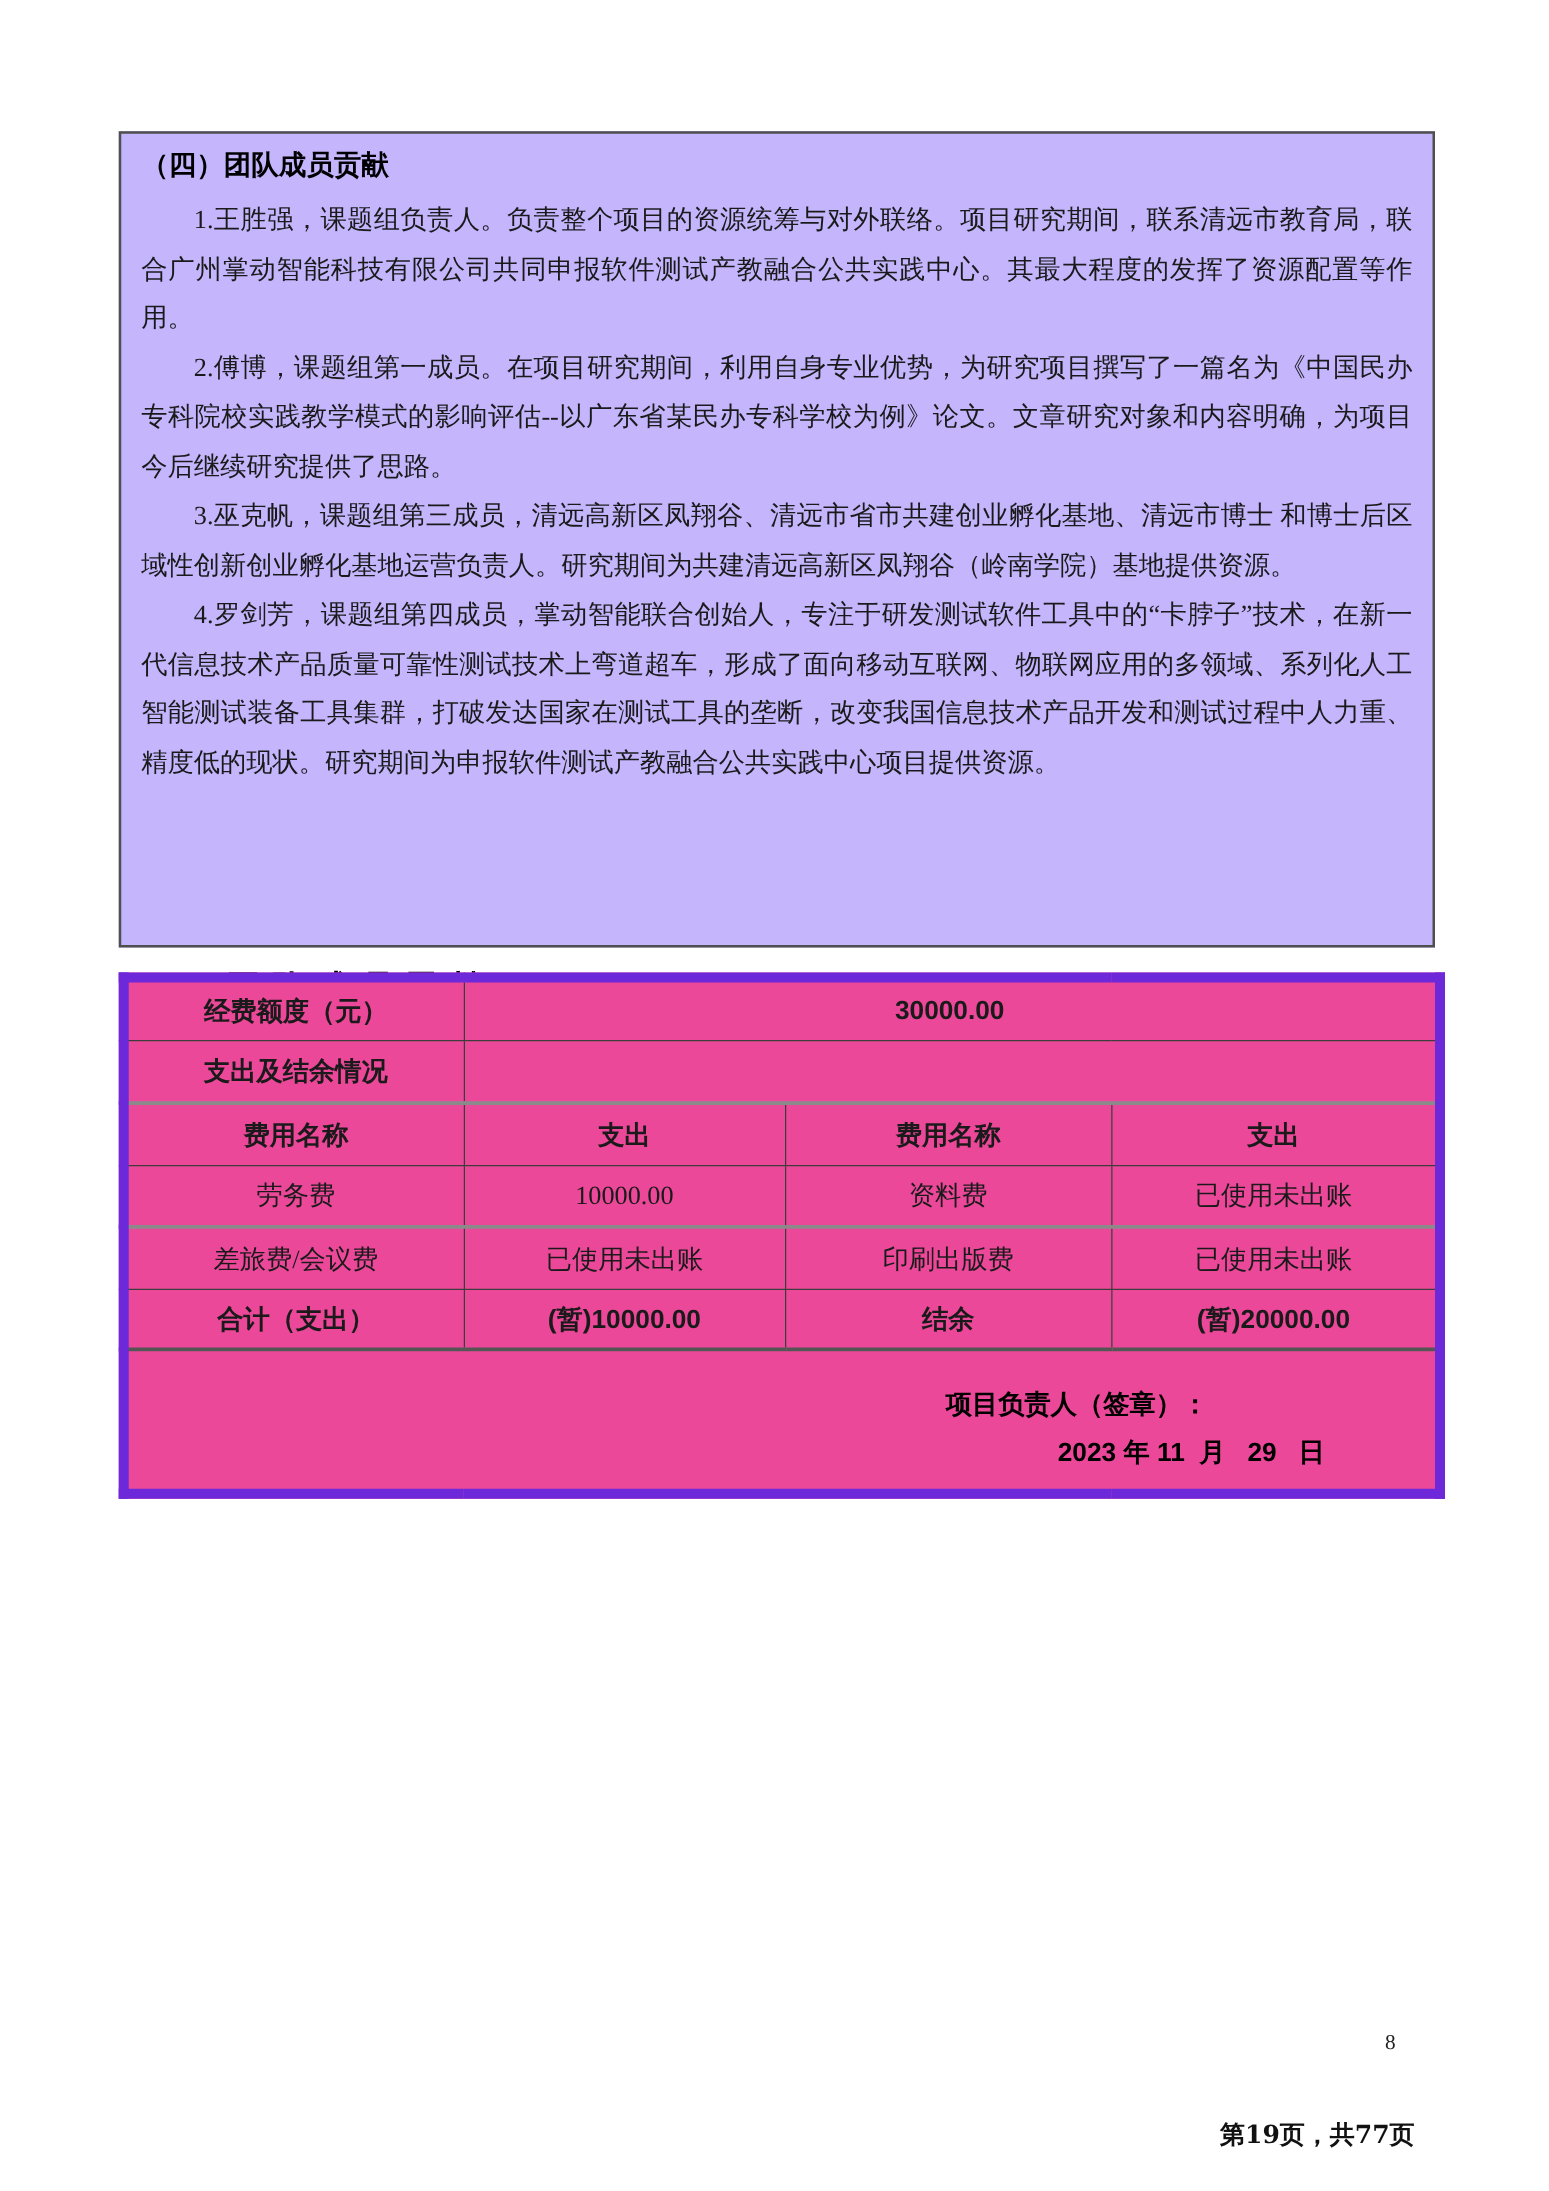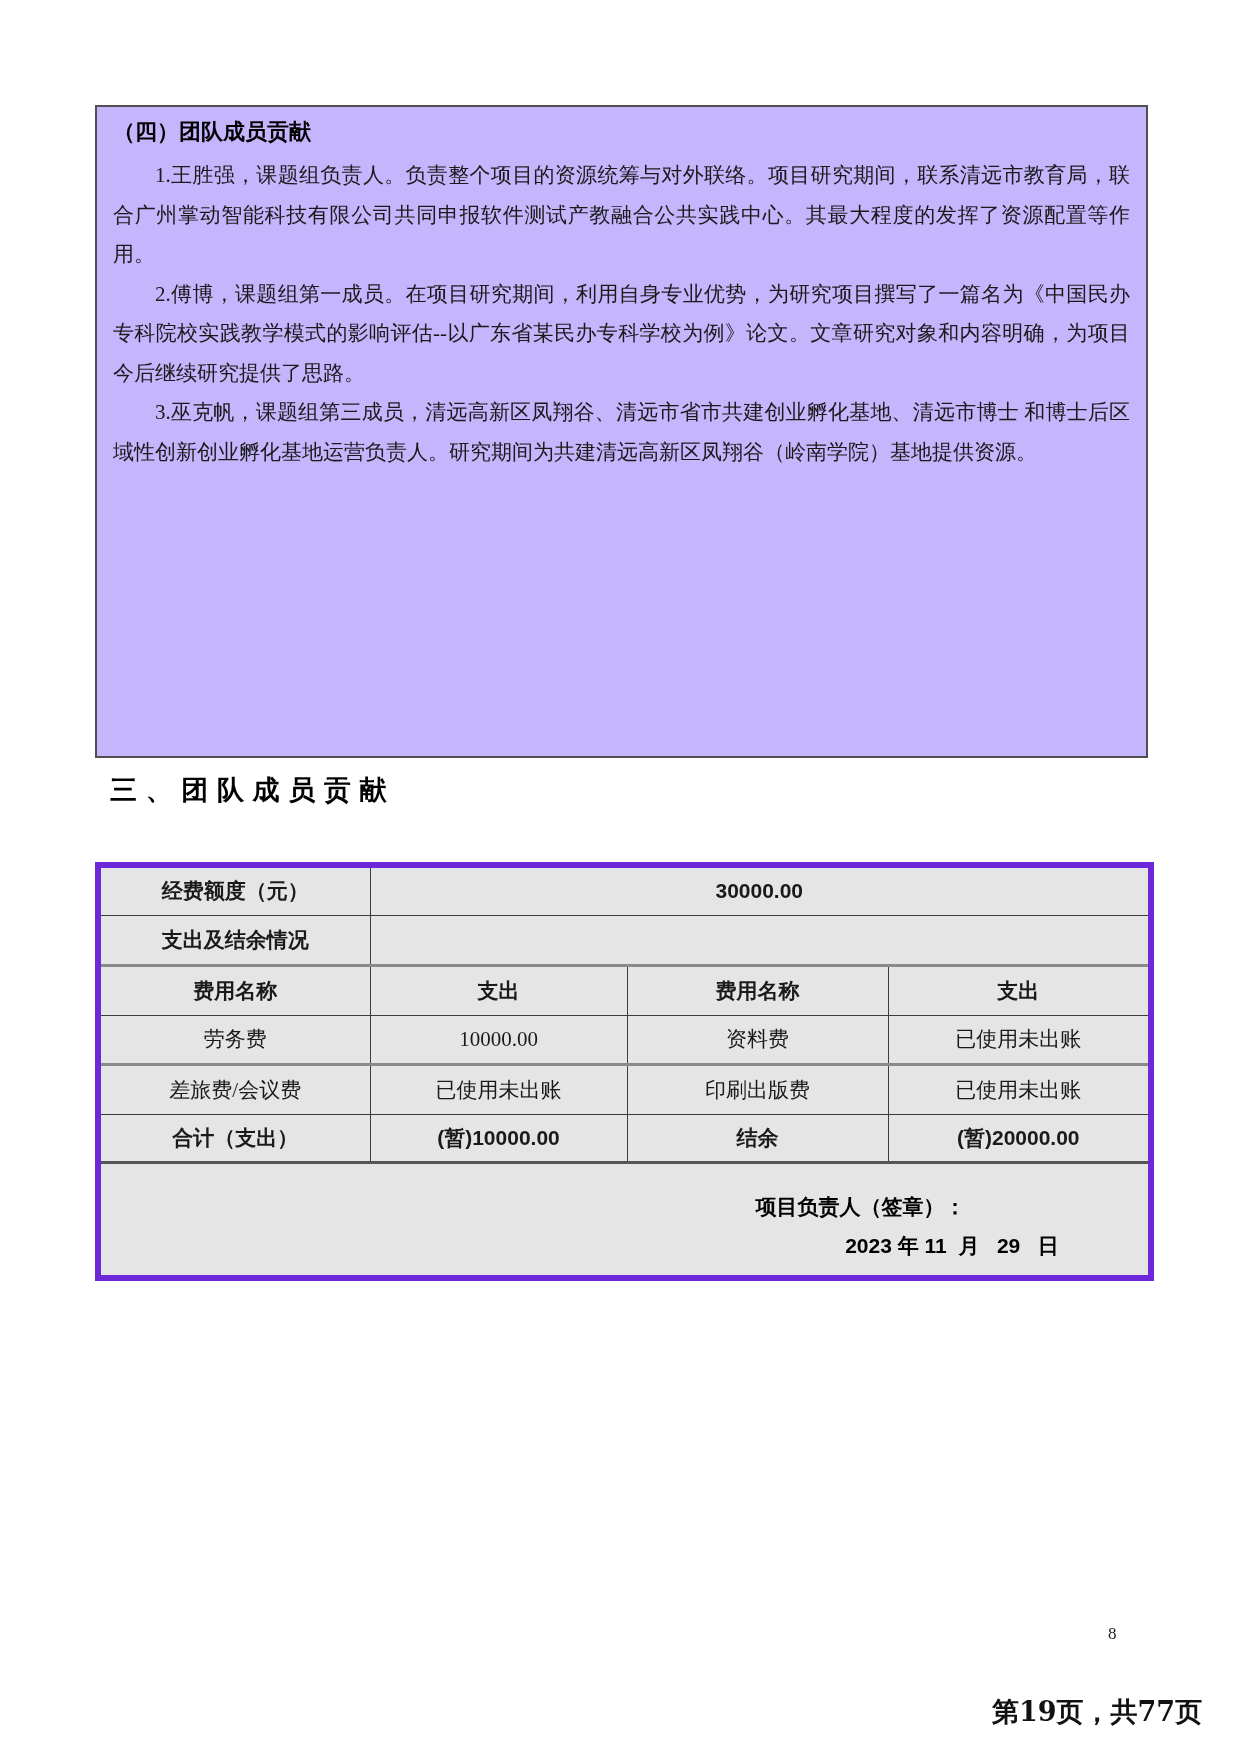"4.罗剑芳，课题组第四成员，掌动智能联合创始人，专注于研发测试软件工具中的“卡脖" p { html: none -> <p>4.罗剑芳，课题组第四成员，掌动智能联合创始人，专注于研发测试软件工具中的“卡脖子”技术，在新一代信息技术产品质量可靠性测试技术上弯道超车，形成了面向移动互联网、物联网应用的多领域、系列化人工智能测试装备工具集群，打破发达国家在测试工具的垄断，改变我国信息技术产品开发和测试过程中人力重、精度低的现状。研究期间为申报软件测试产教融合公共实践中心项目提供资源。</p> }
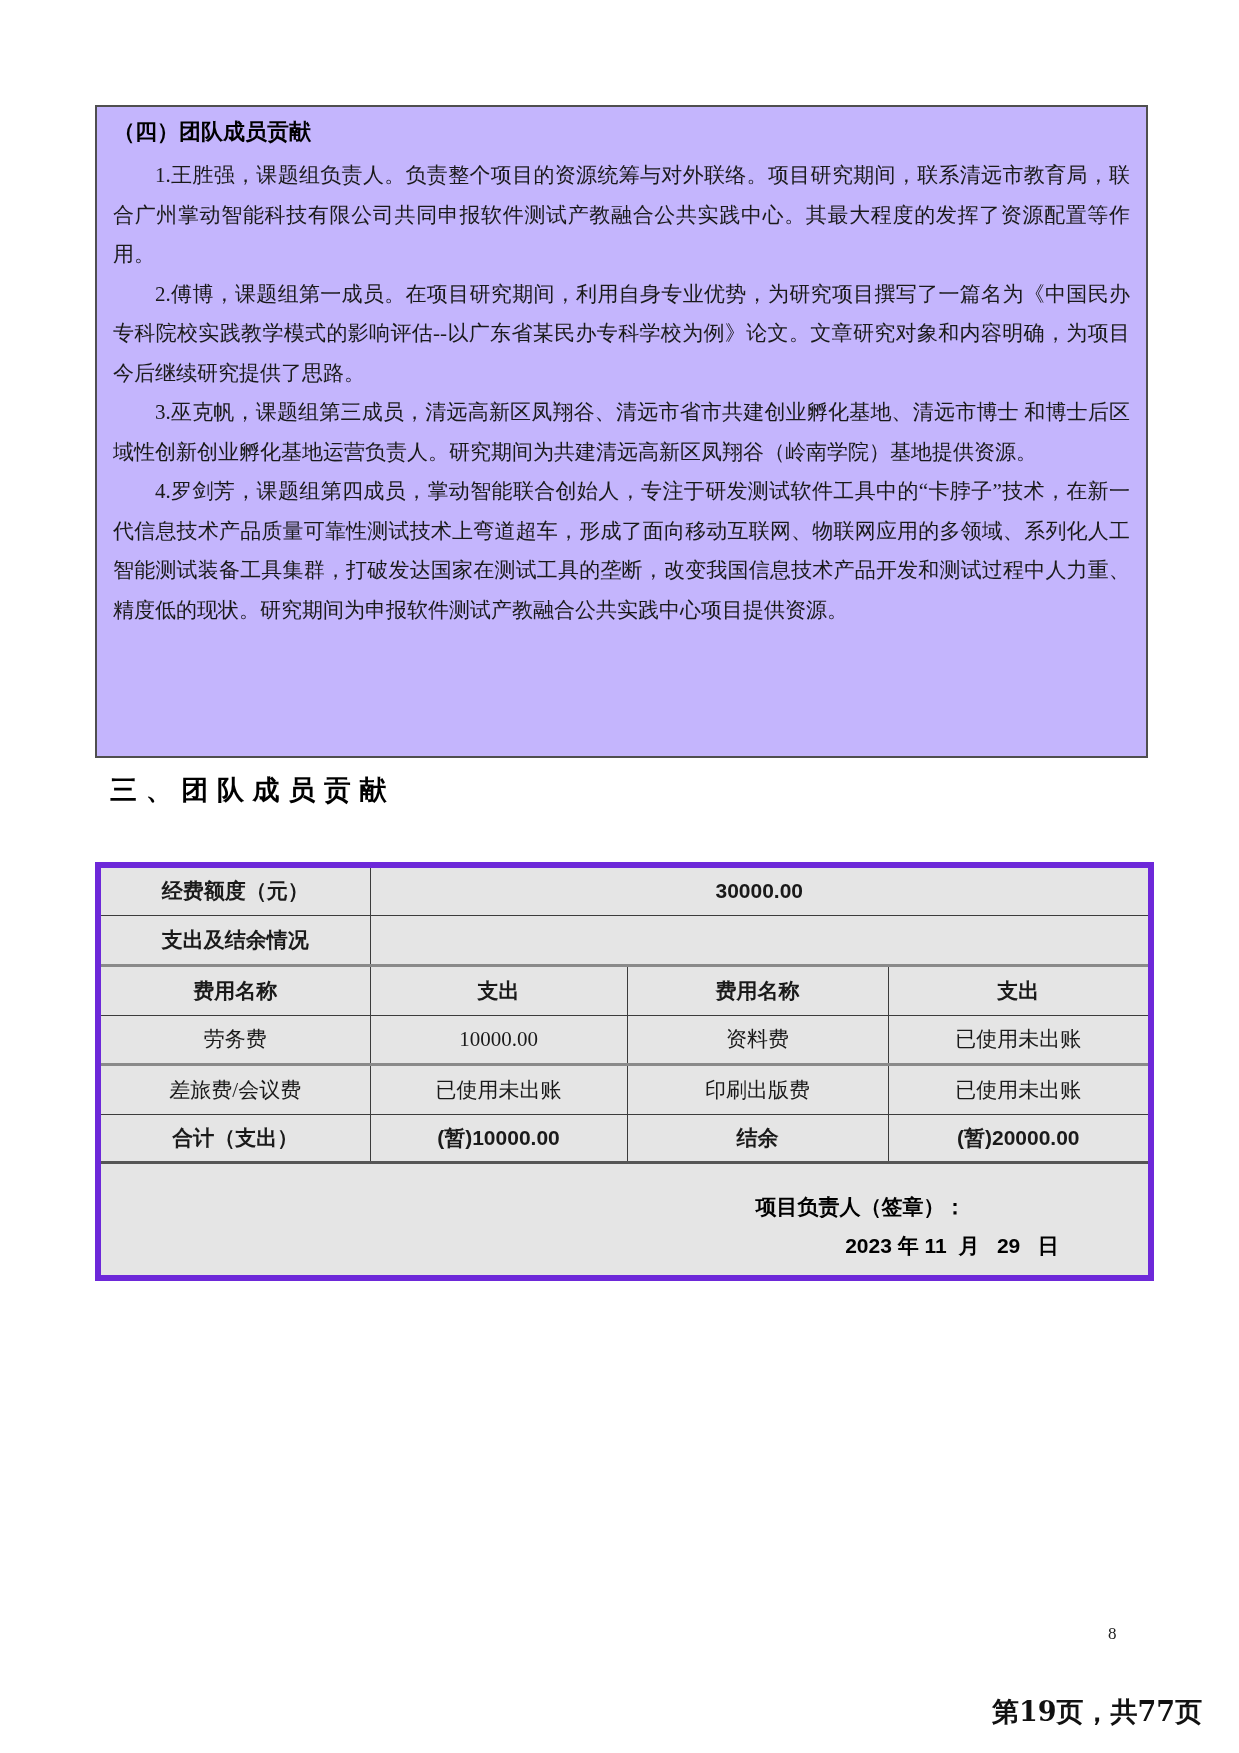"经费额度（元）" table.funding { background: #e5e5e5 -> #ec4899; border: 6px solid #6d28d9 -> 8px solid #6d28d9; top: 862px -> 778px }
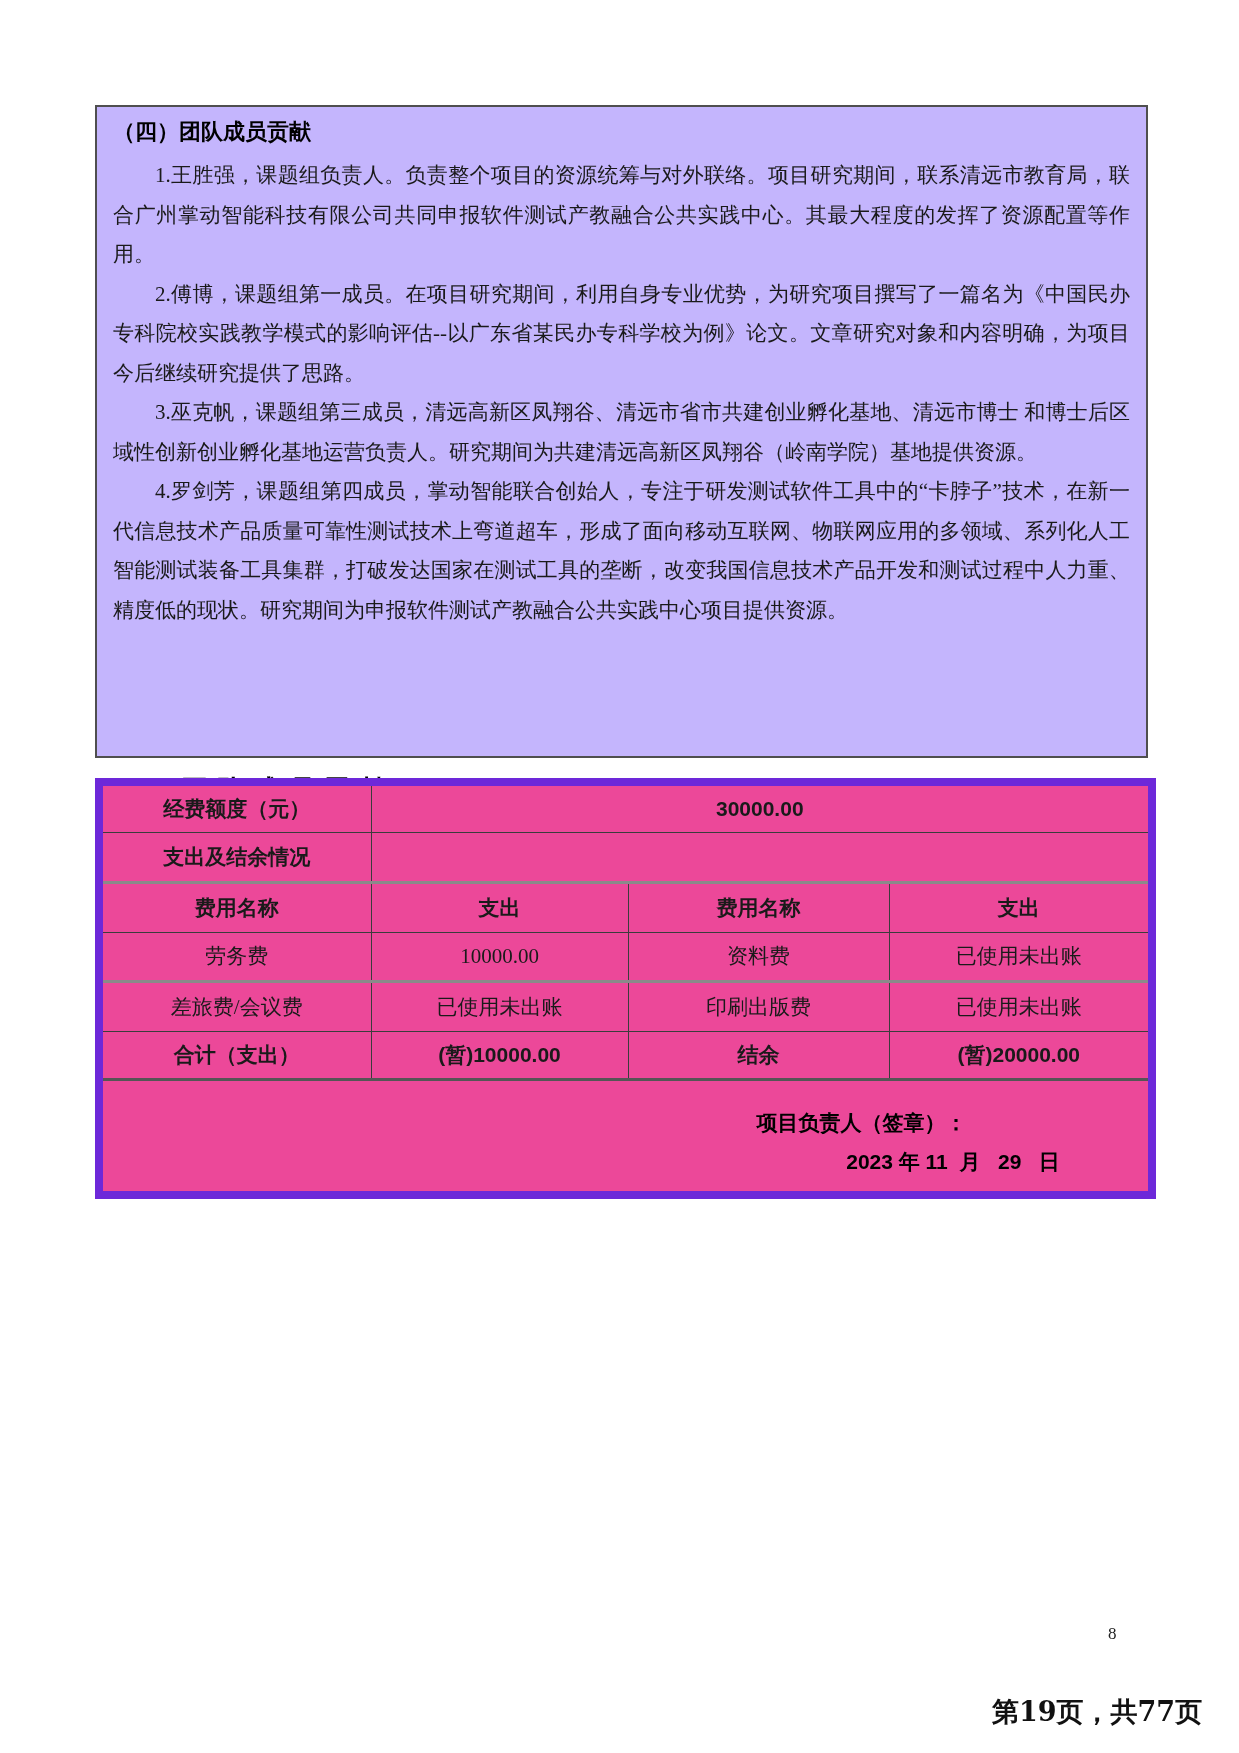"第19页，共77页" .page-footer { font-size: 27px -> 20px; margin-left: 16px -> none }
